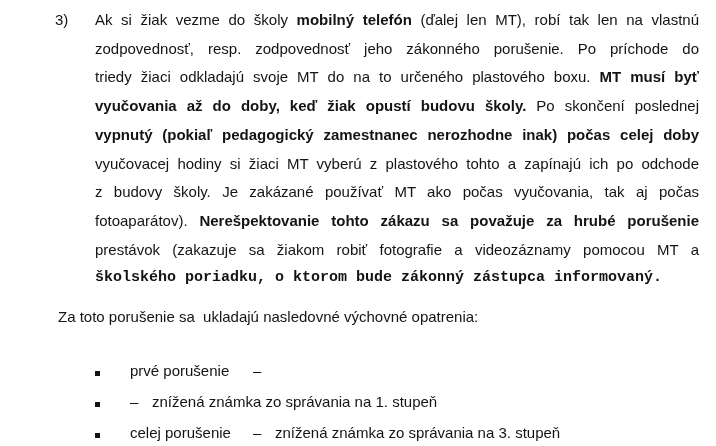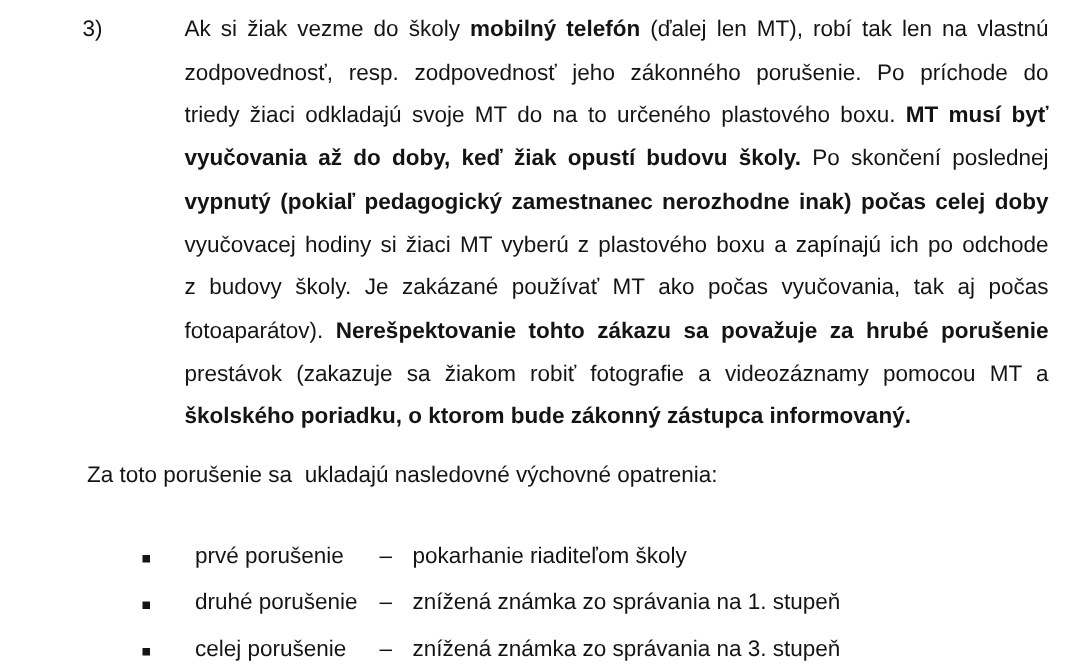"Ak si žiak vezme do" .line { margin-left: 28px -> none }
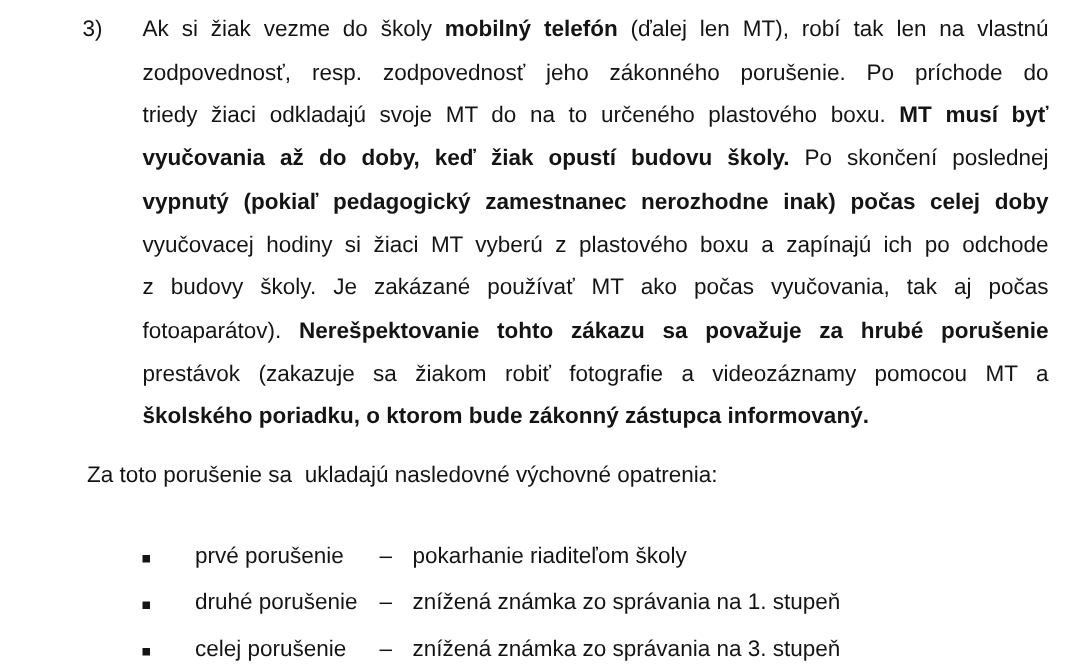"vyučovacej hodiny si žiaci MT" span { text: boxu -> tohto }
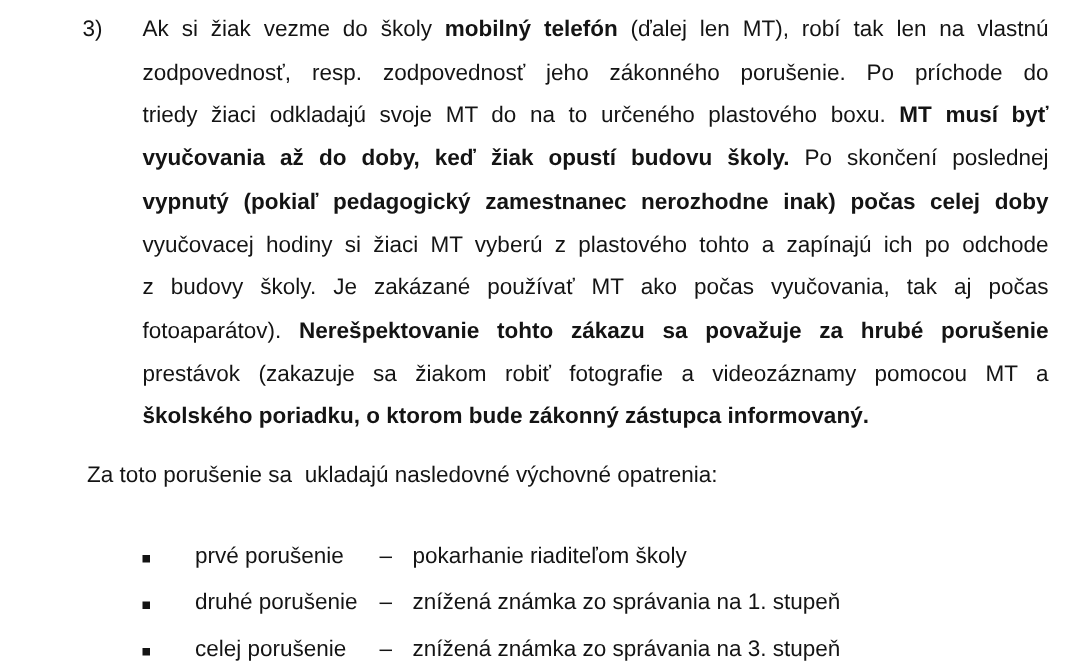"školského poriadku, o ktorom bude" .line.last { font-family: none -> Liberation Mono, monospace }
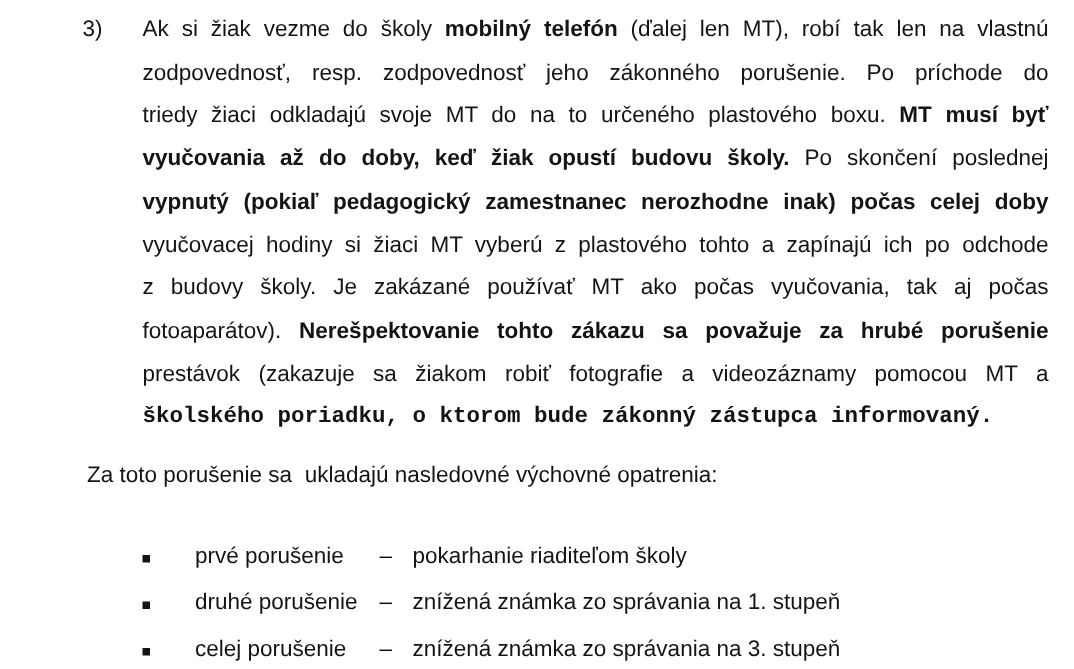"pokarhanie riaditeľom školy" span.v-consequence { html: <span>pokarhanie riaditeľom školy</span> -> none }
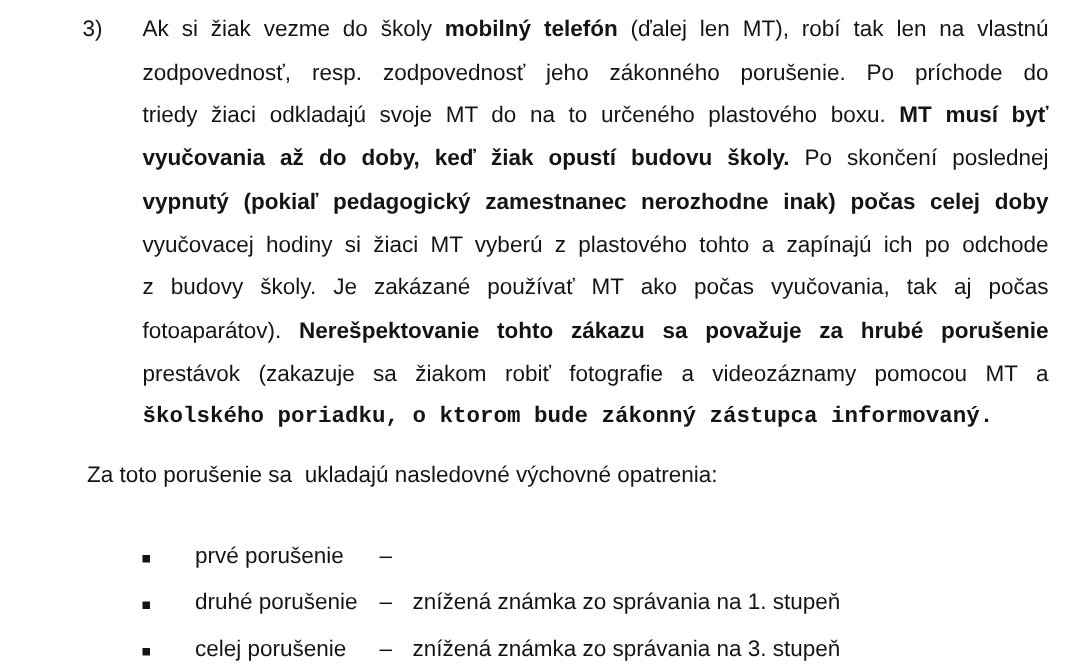"druhé porušenie" span.v-label { html: <span>druhé porušenie</span> -> none }
